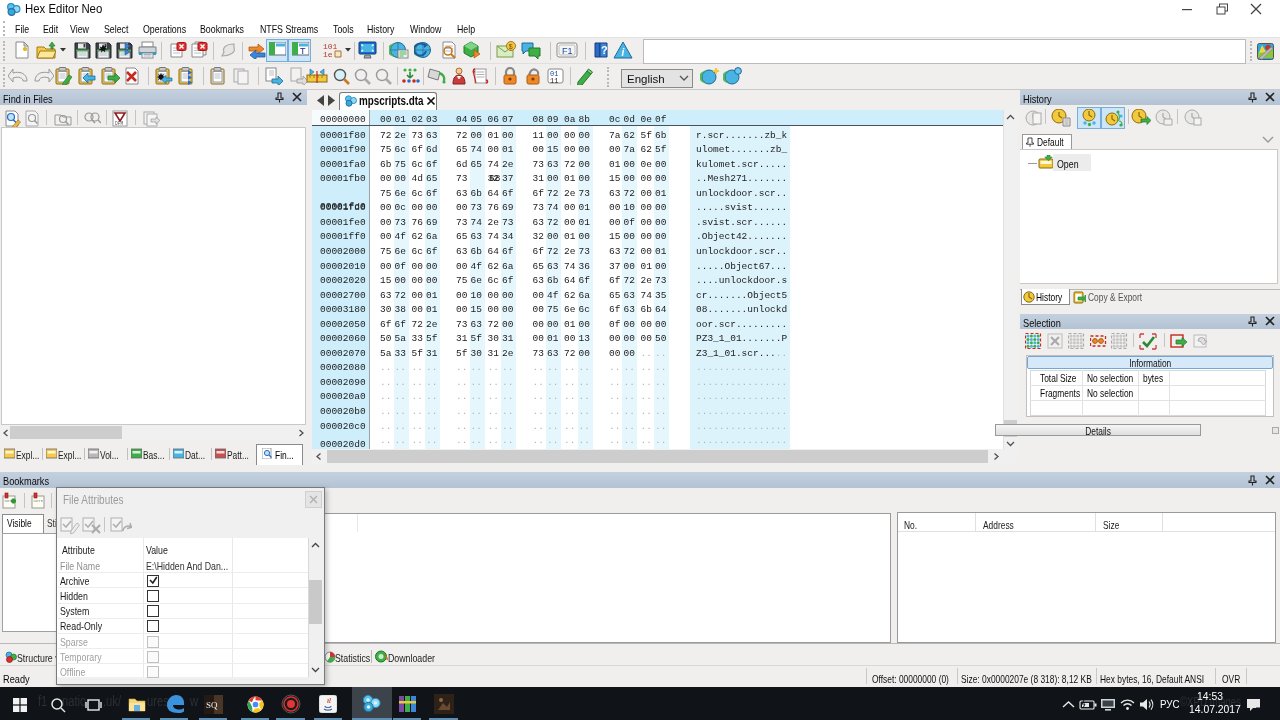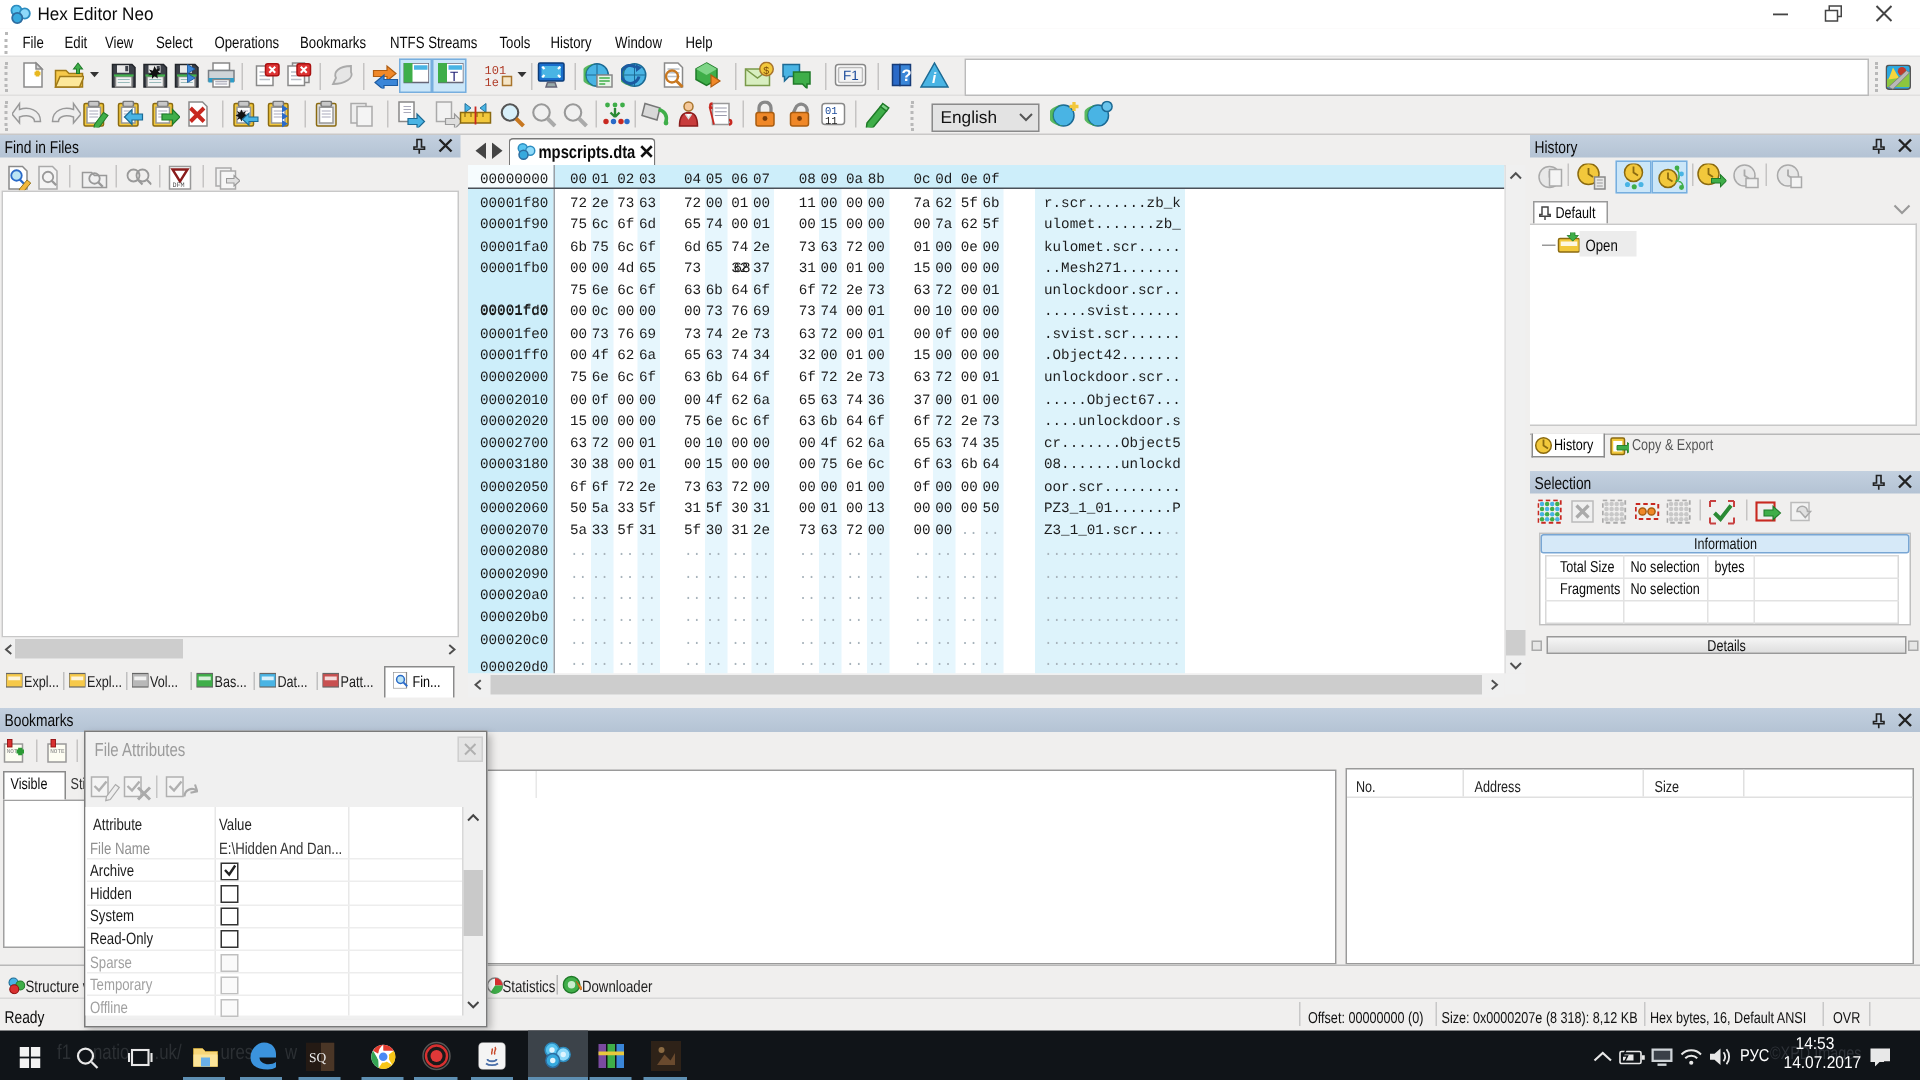"Details" div { left: 1031px -> 995px; width: 240px -> 206px }
